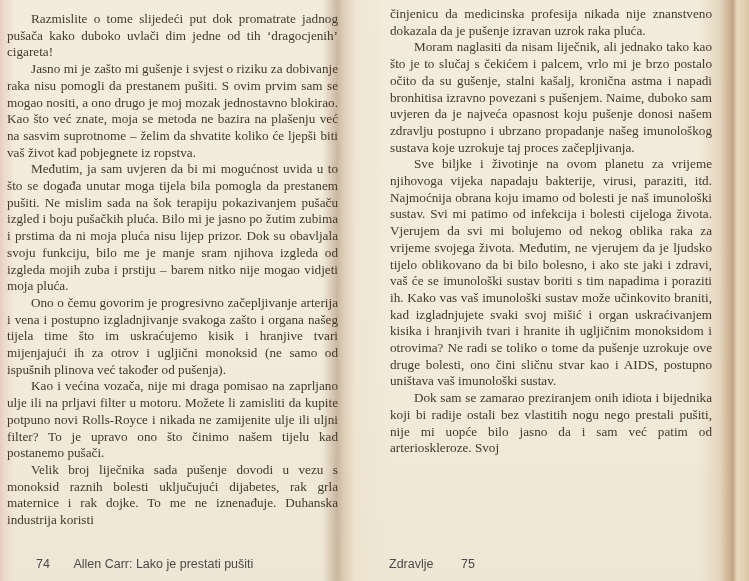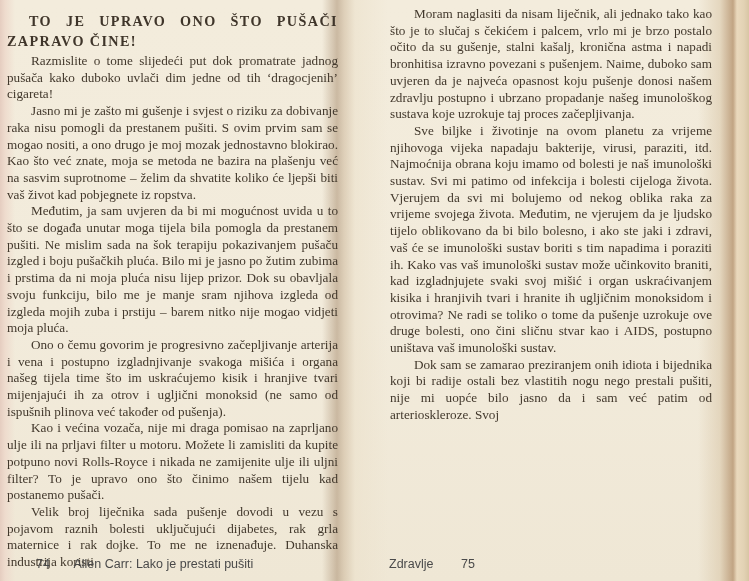"TO JE UPRAVO ONO ŠTO" h1.chapter-heading { html: <h1>TO JE UPRAVO ONO ŠTO PUŠAČI ZAPRAVO ČINE!</h1> -> none }
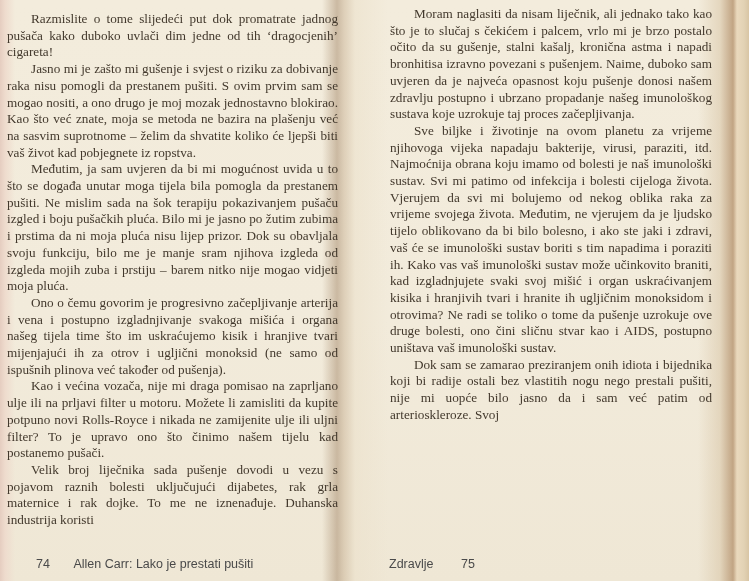"činjenicu da medicinska profesija nikada" p.no-indent { html: none -> <p>činjenicu da medicinska profesija nikada nije znanstveno dokazala da je pušenje izravan uzrok raka pluća.</p> }
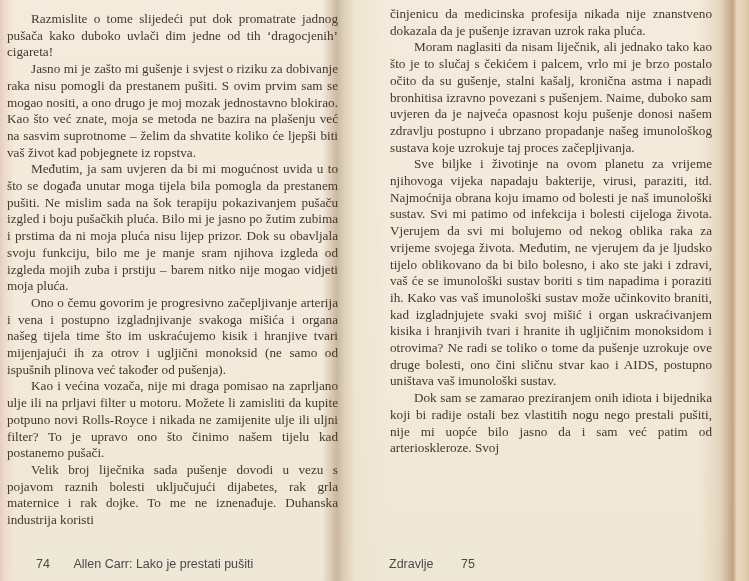"Ono o čemu govorim je" p { text: mišića -> zašto }
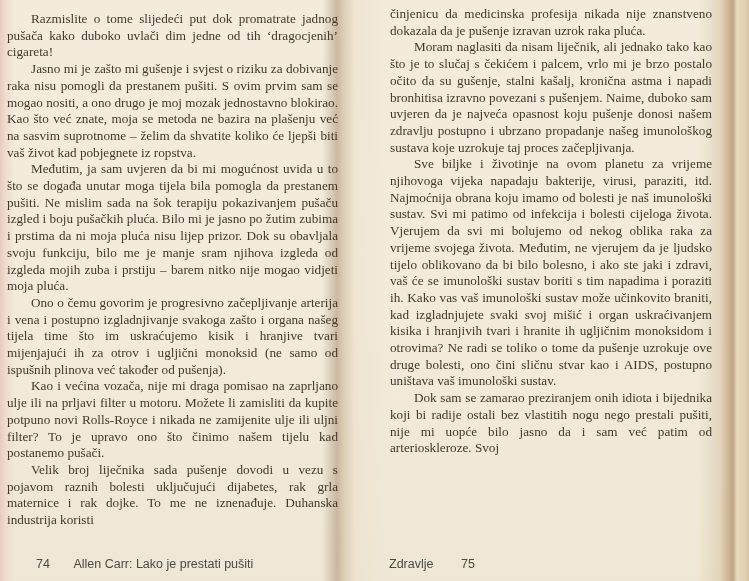"Velik broj liječnika sada pušenje" p { text: pojavom -> monoksid }
